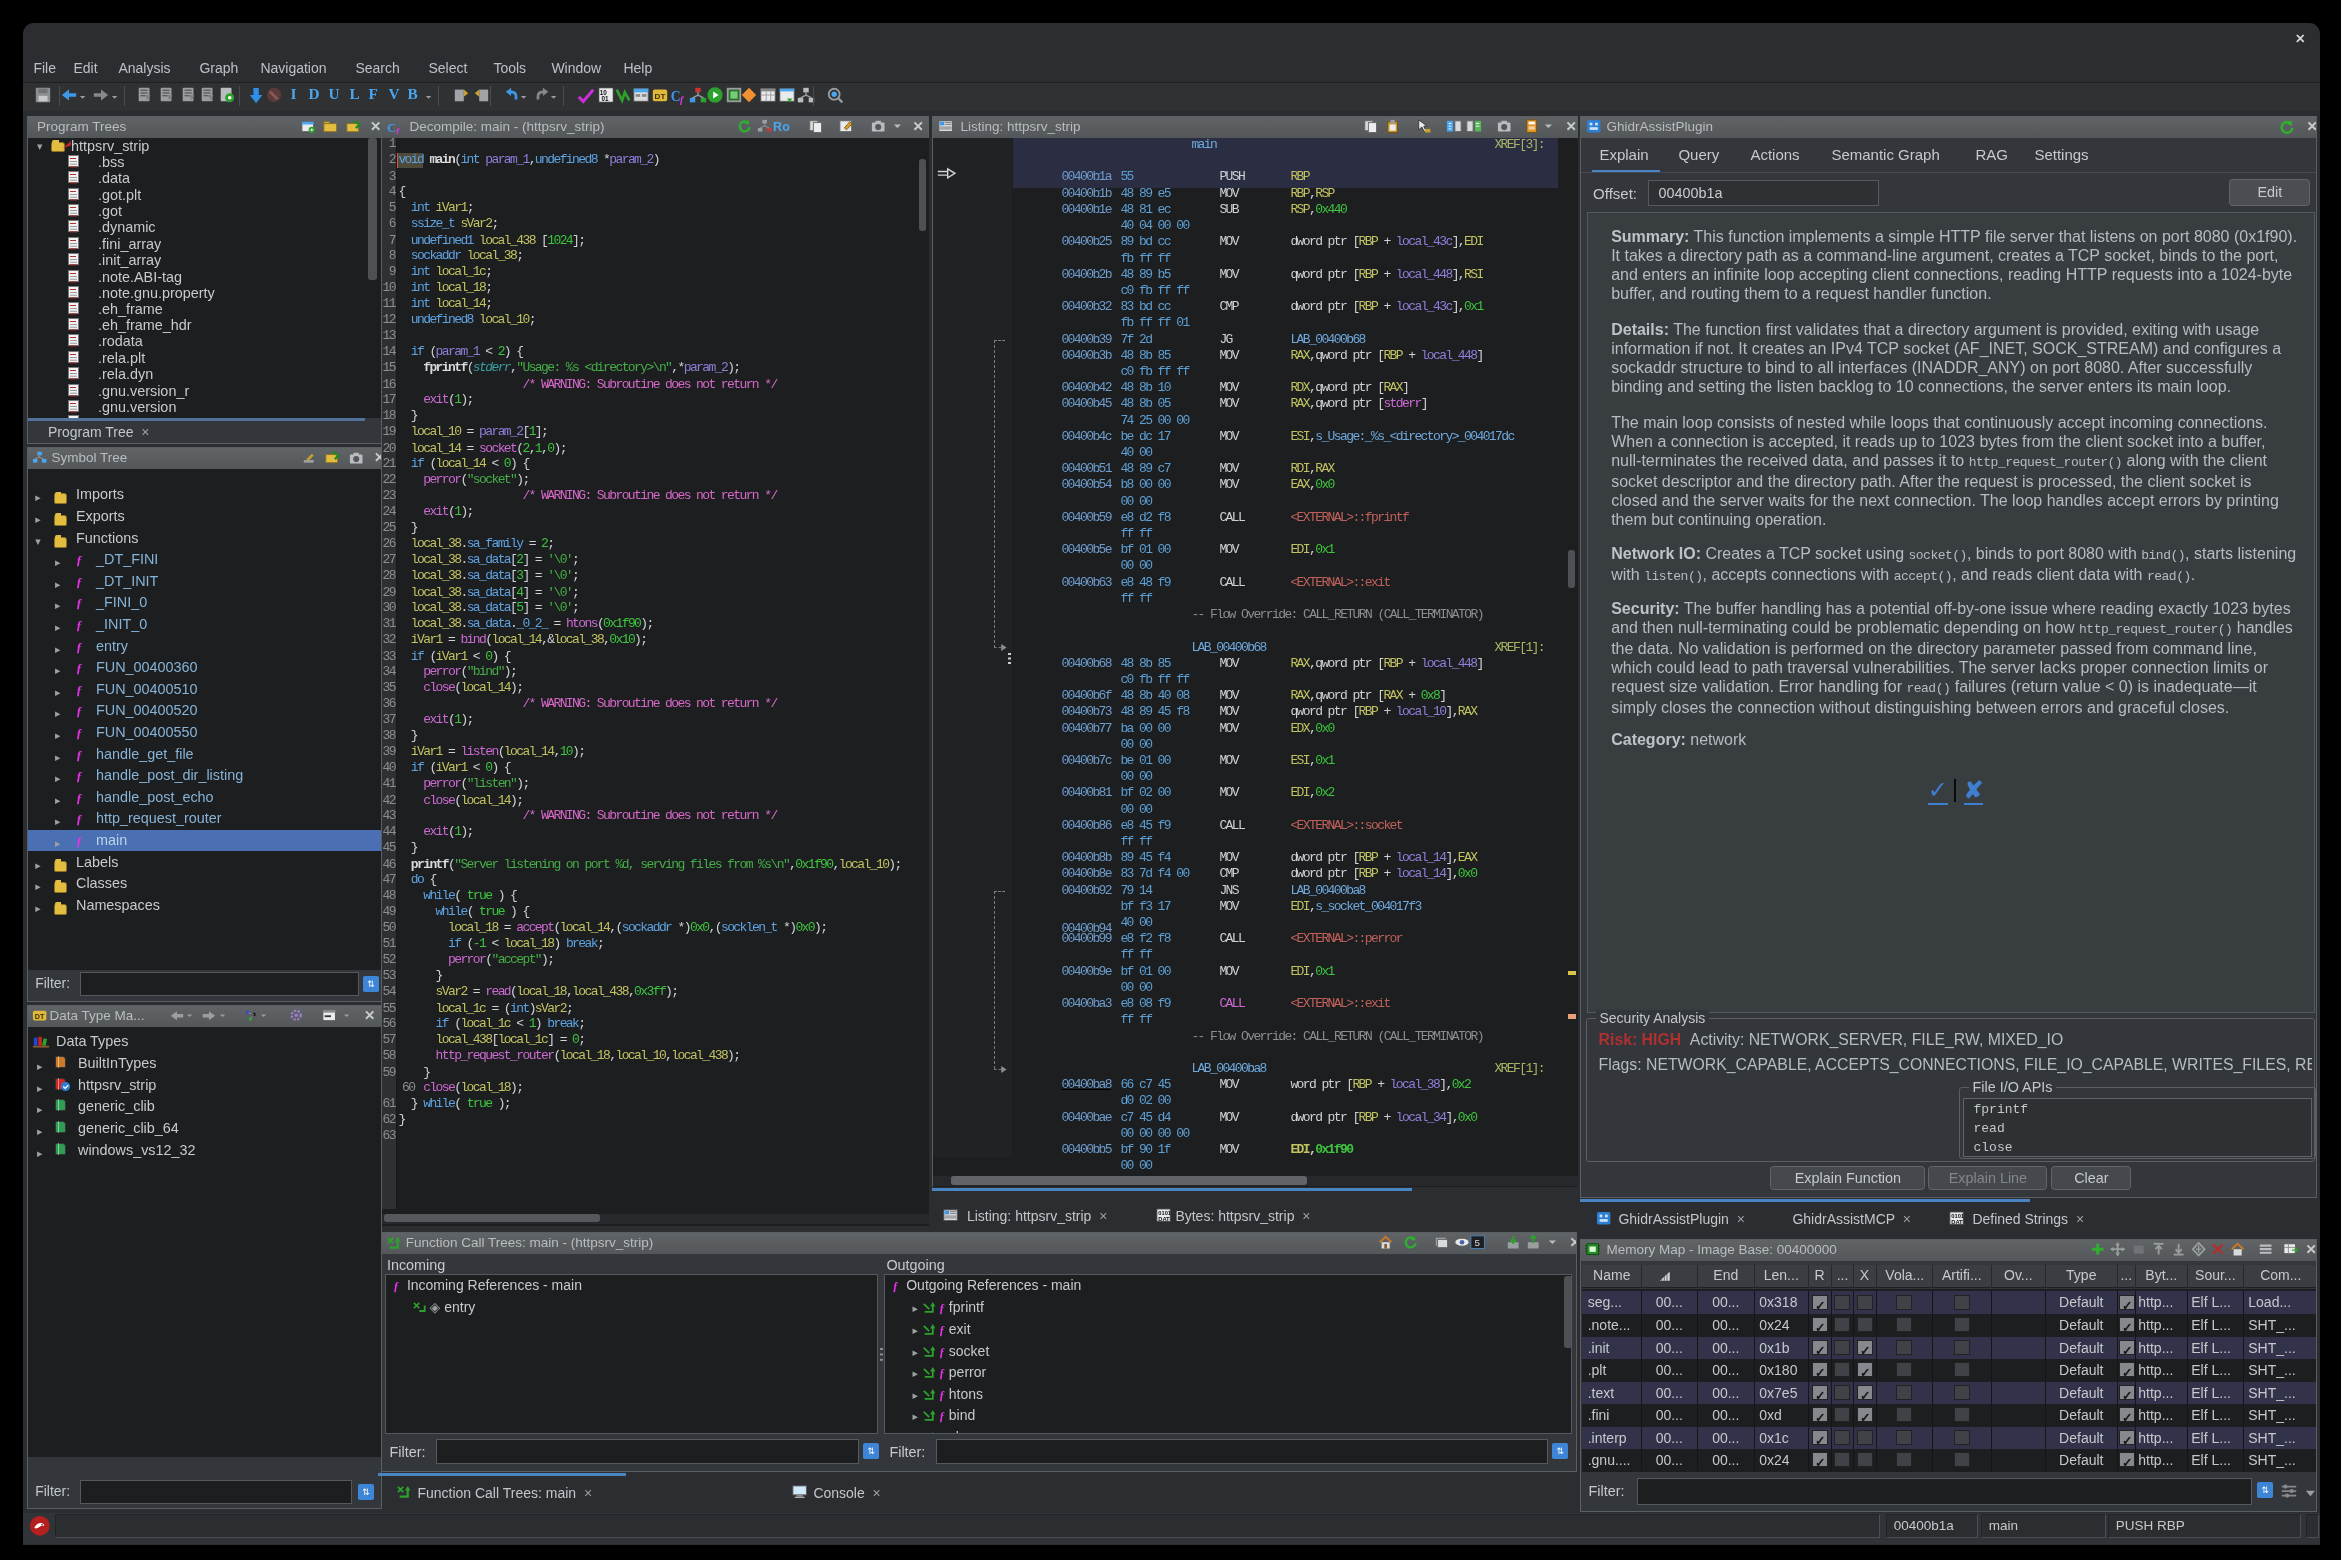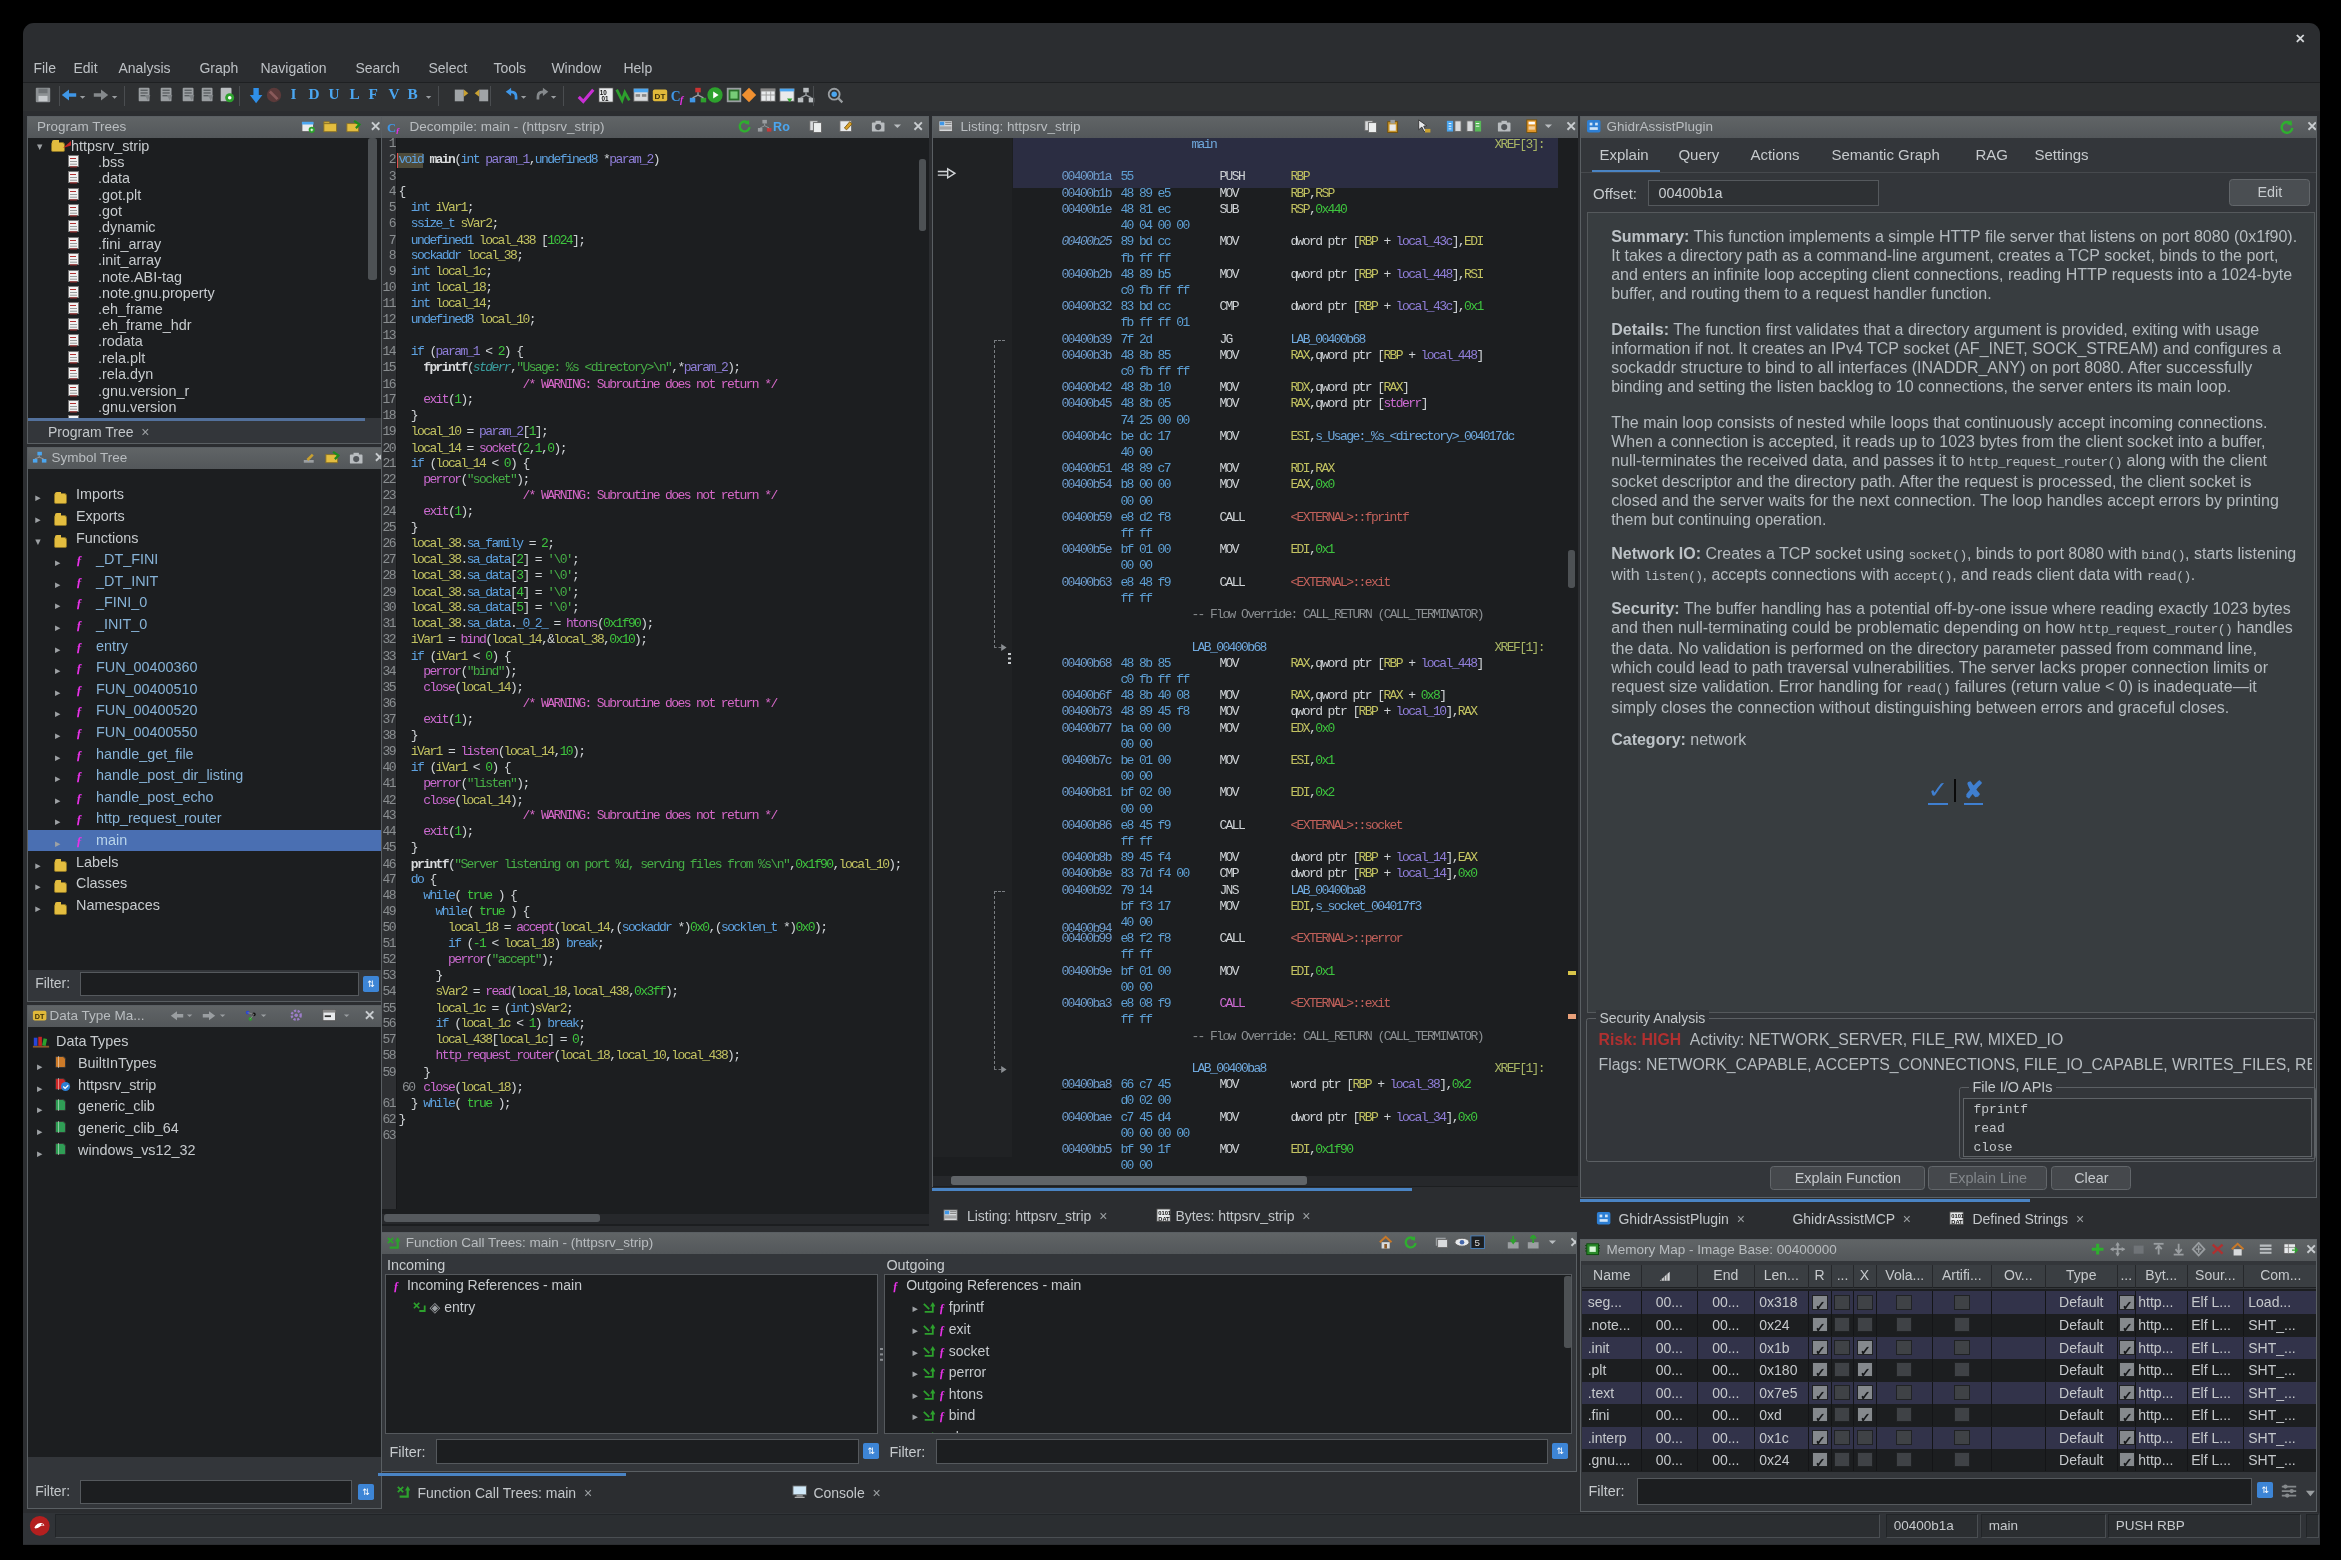"00400b25" div.lrow { font-style: italic -> none }
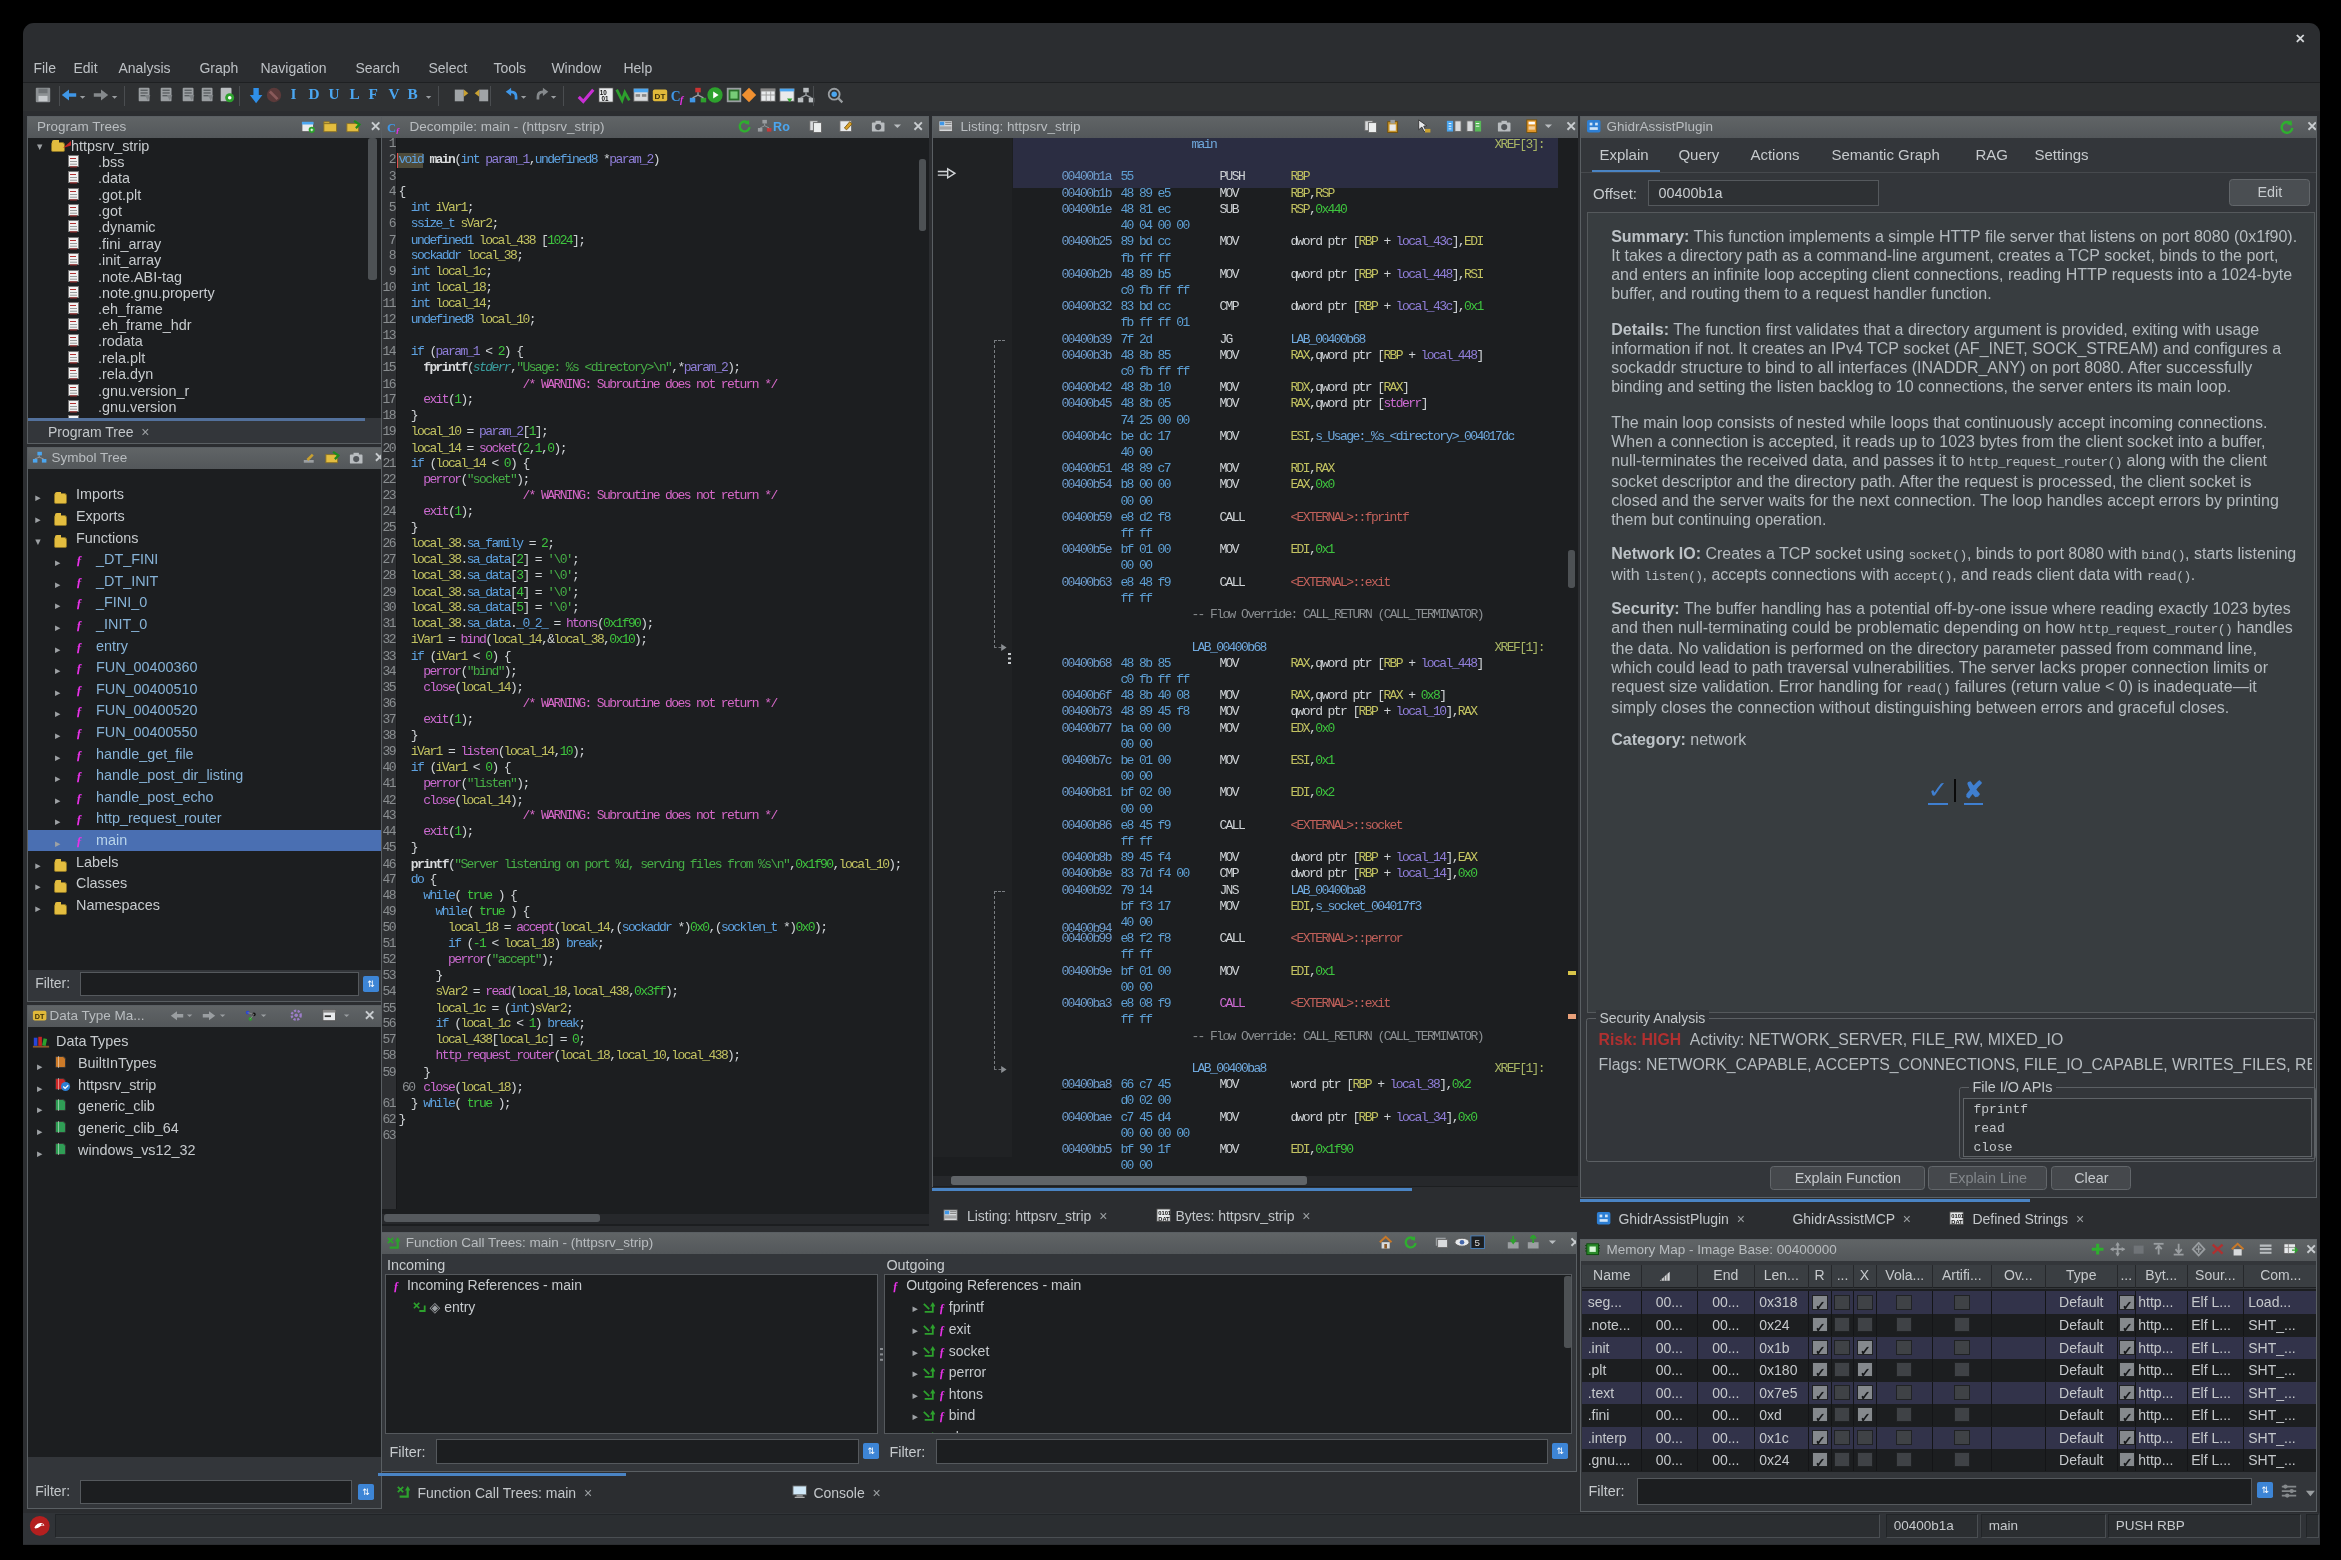"EDI,0x1f90" div.lrow { font-weight: none -> bold }
